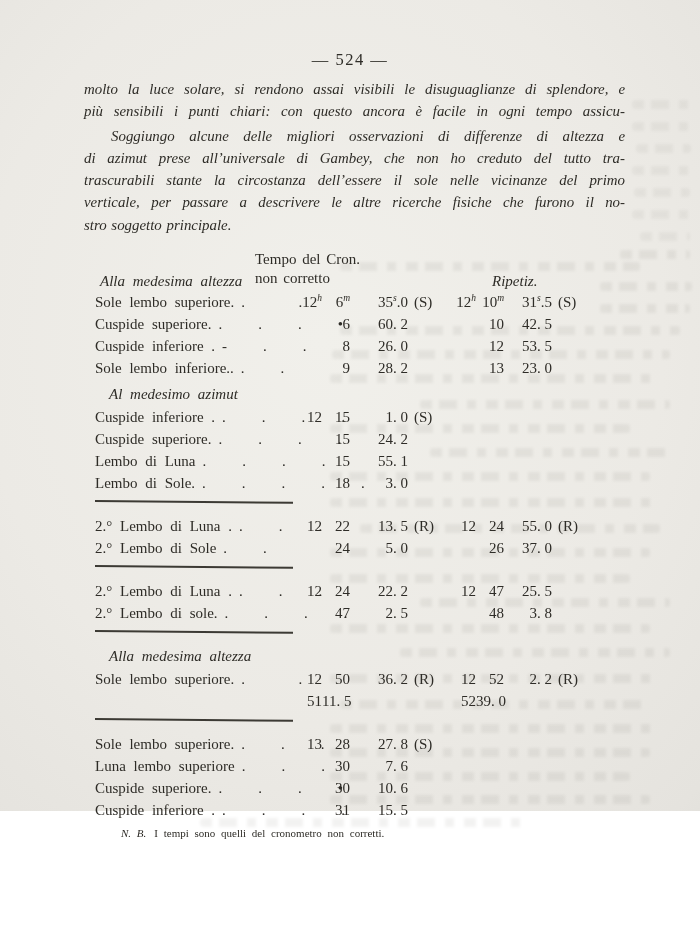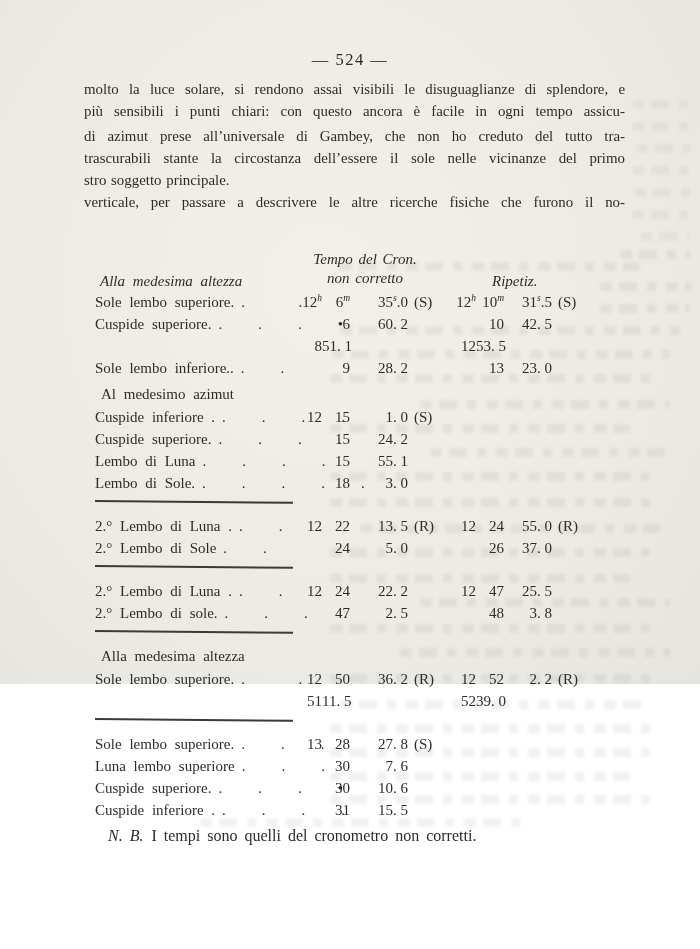"— 524 —" .page { height: 684px -> 811px }
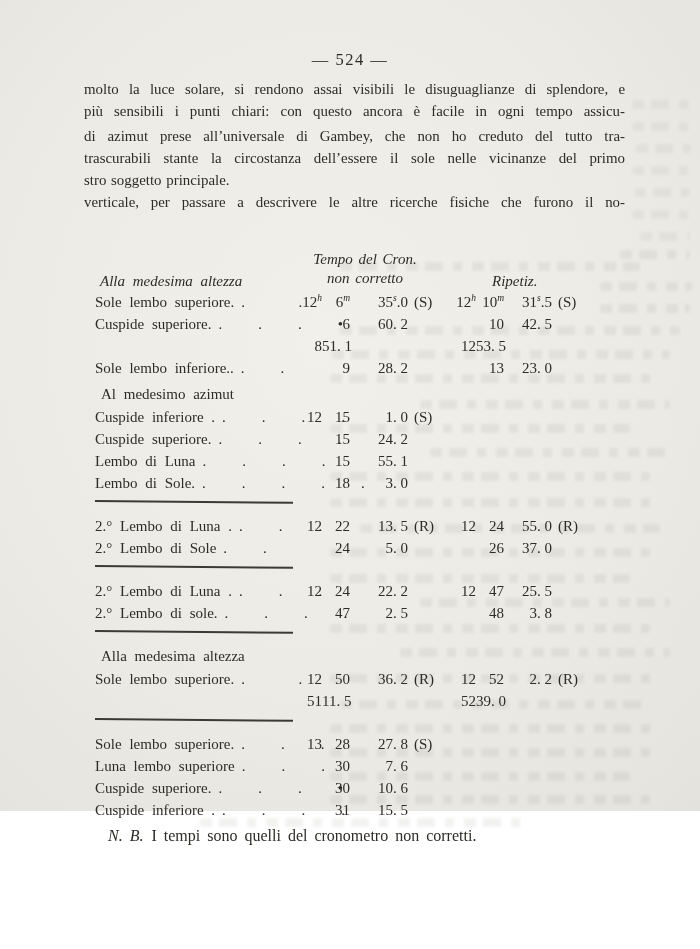"molto la luce solare, si" .para { font-style: none -> italic }
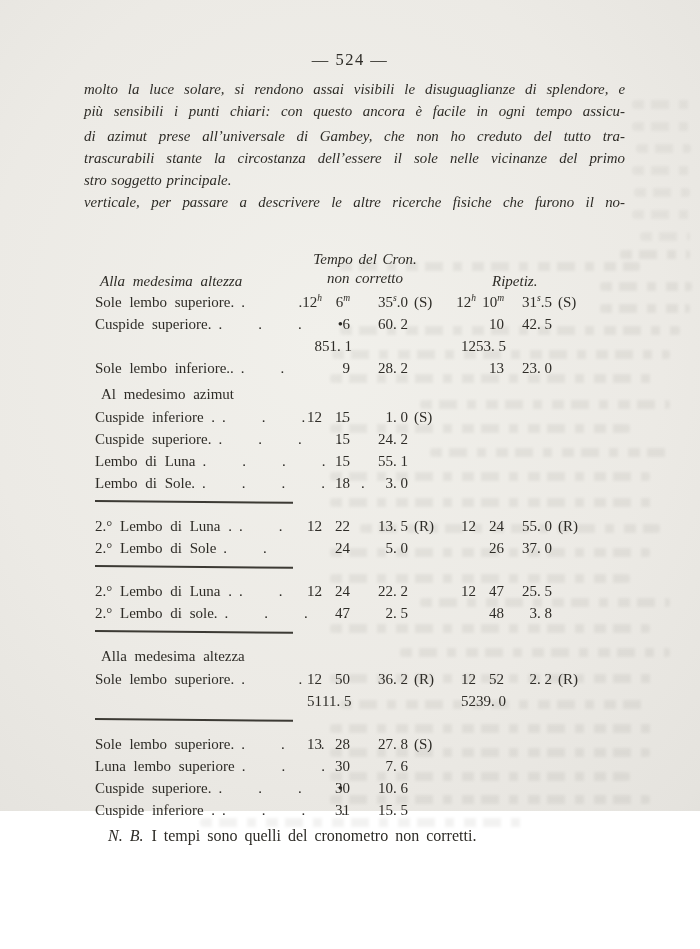"Soggiungo alcune delle migliori" div.pline { html: none -> <div>Soggiungo alcune delle migliori osservazioni di differenze di altezza e</div> }
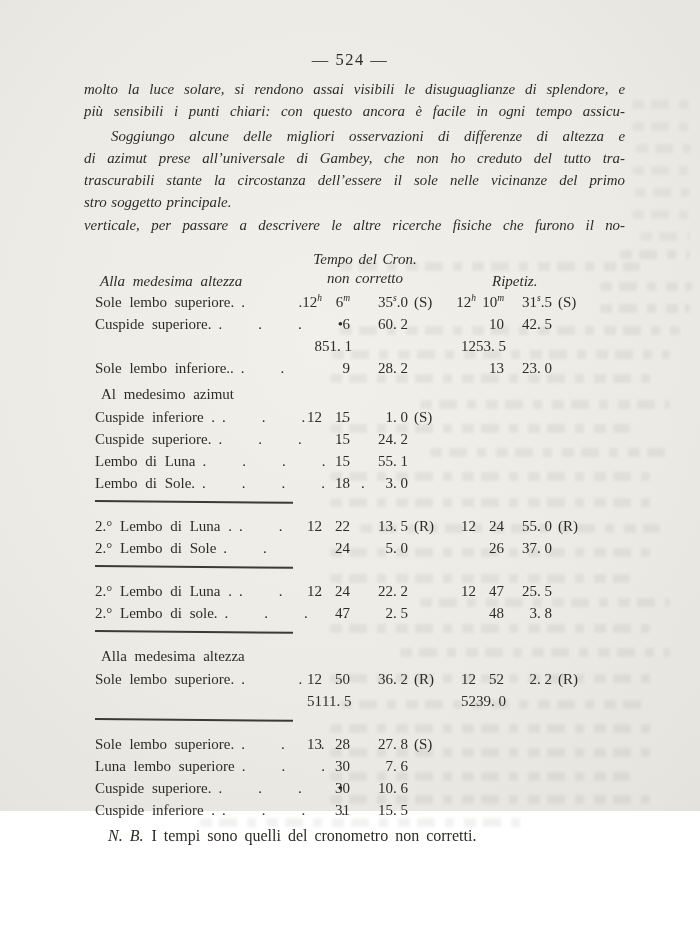"stro soggetto principale." div.pline { order: before "verticale, per passare a descrivere" -> after "verticale, per passare a descrivere" }
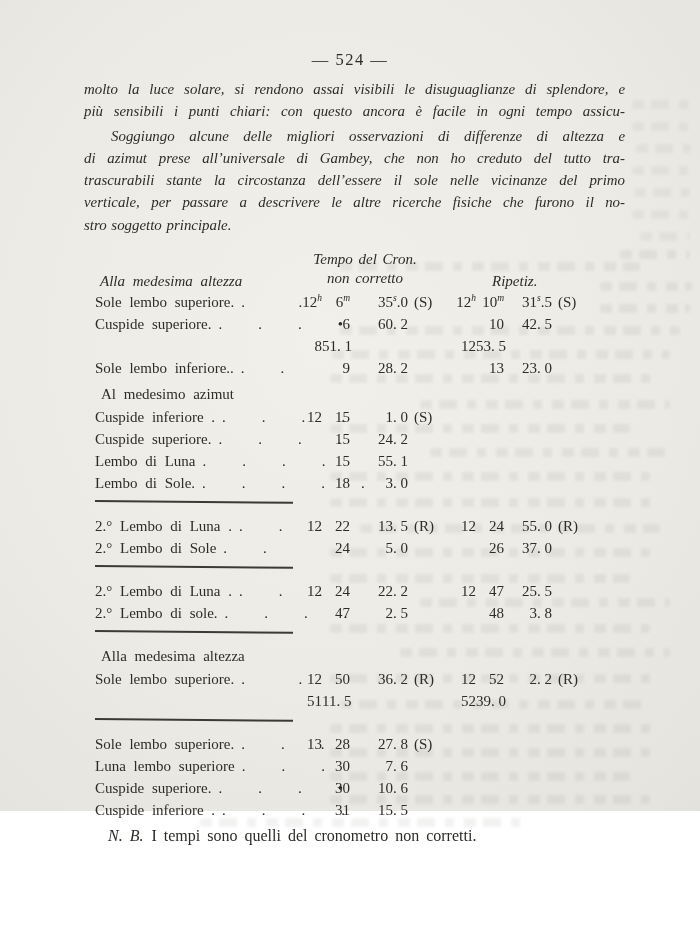"Tempo del Cron." .th-center { font-style: italic -> none; text-align: center -> none }
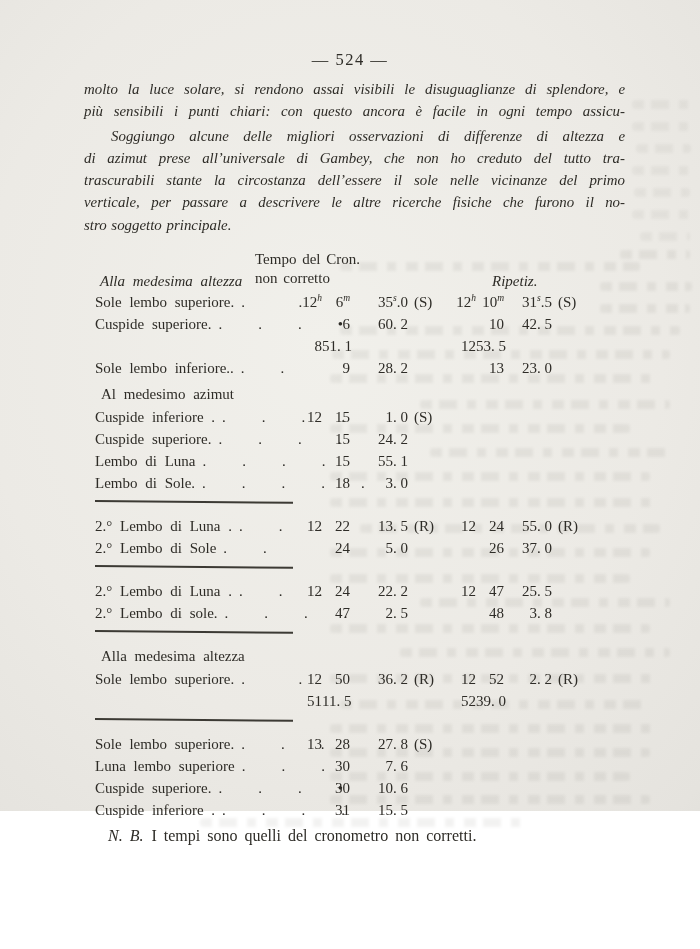"Cuspide inferiore . - ." span.lblcell { html: none -> <span><span>Cuspide inferiore .</span><span>- . .</span></span> }
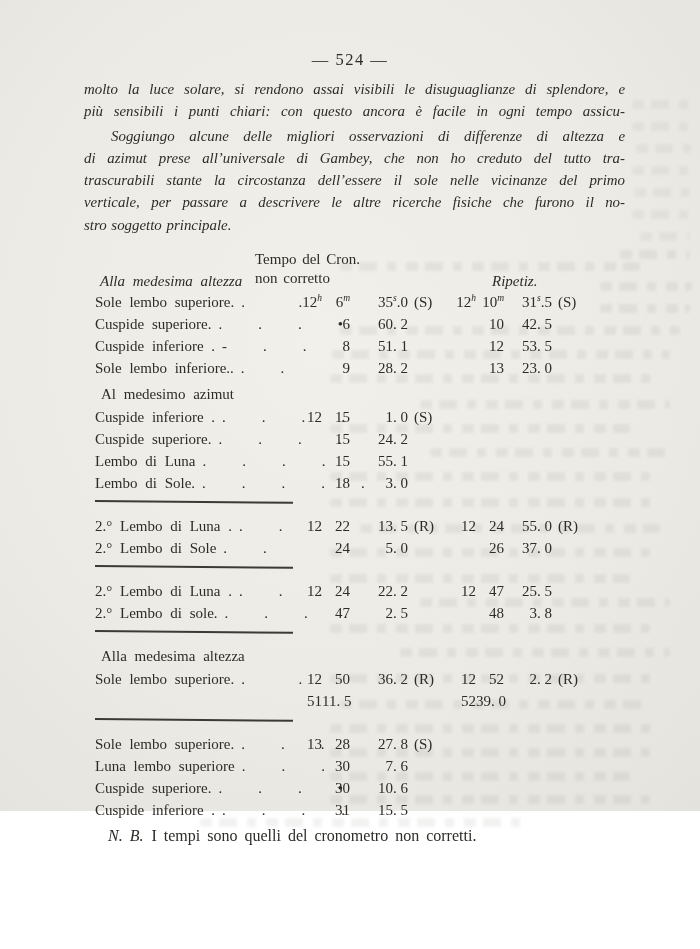"51. 1" span.c-num { text: 51. 1 -> 26. 0 }
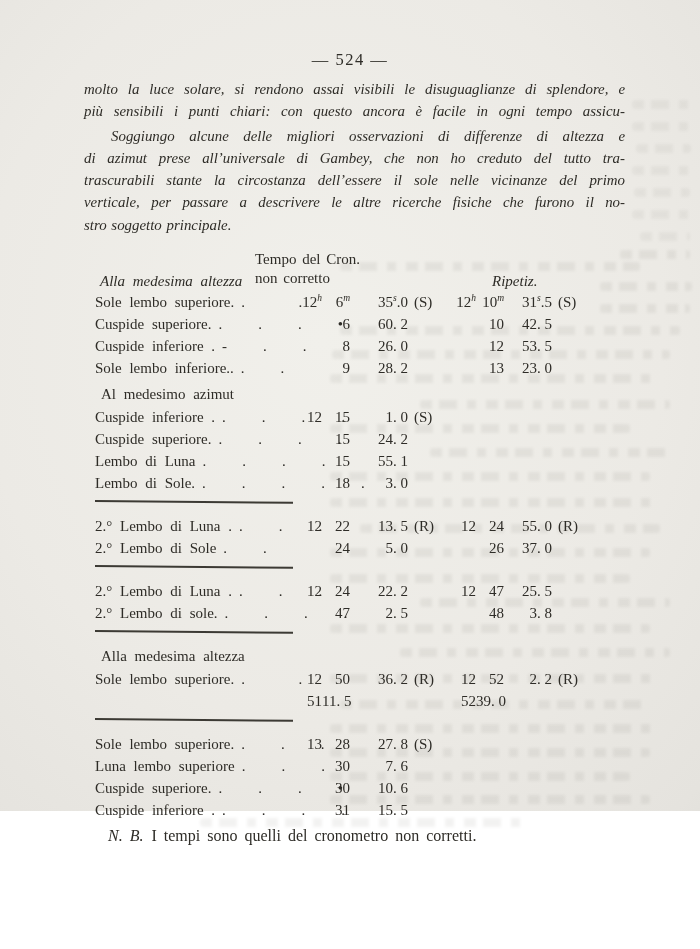"Al medesimo azimut" .sec-heading { font-style: none -> italic; margin: 4px 0 1px 6px -> 4px 0 1px 14px }
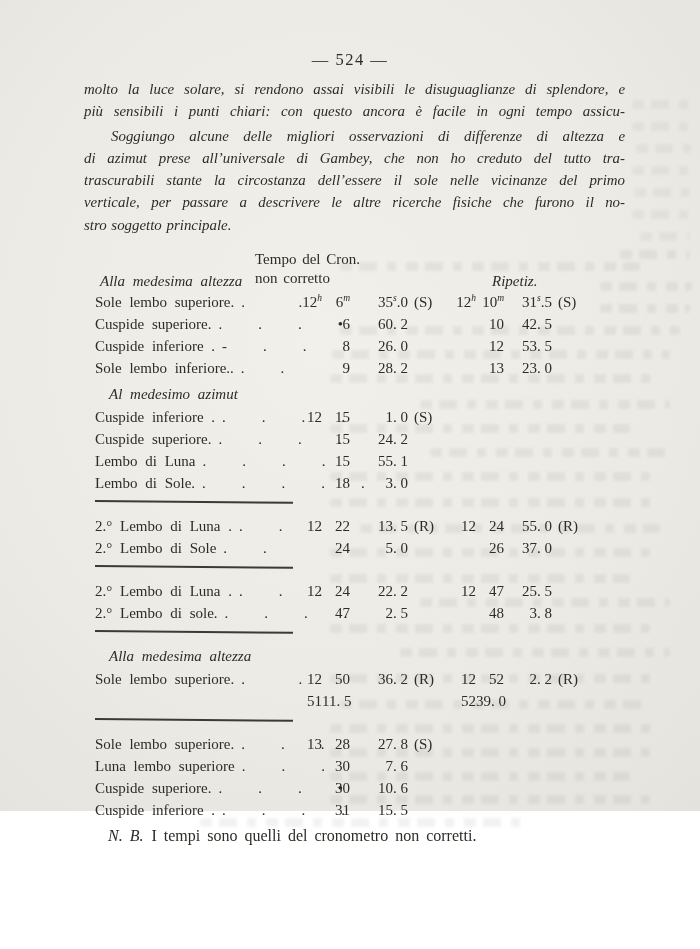"N. B. I tempi sono" .note { font-size: 16px -> 11px; left: 108px -> 121px }
